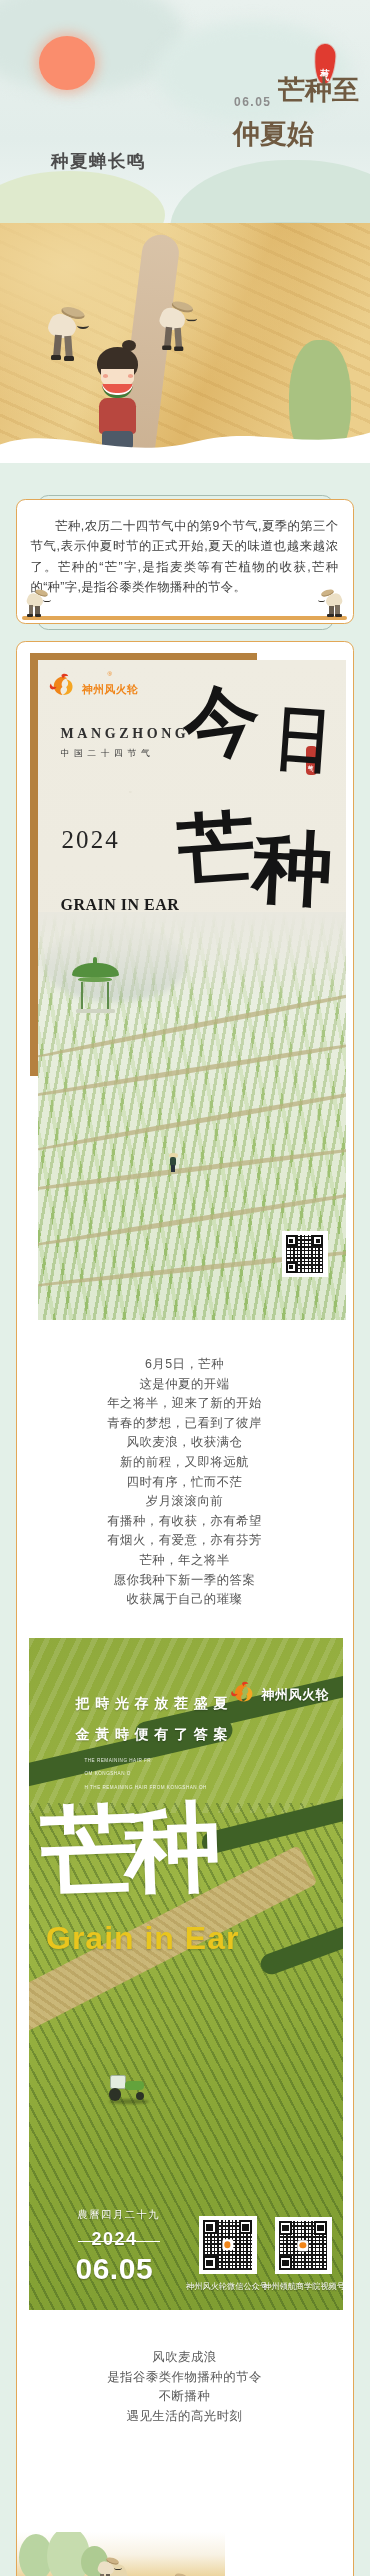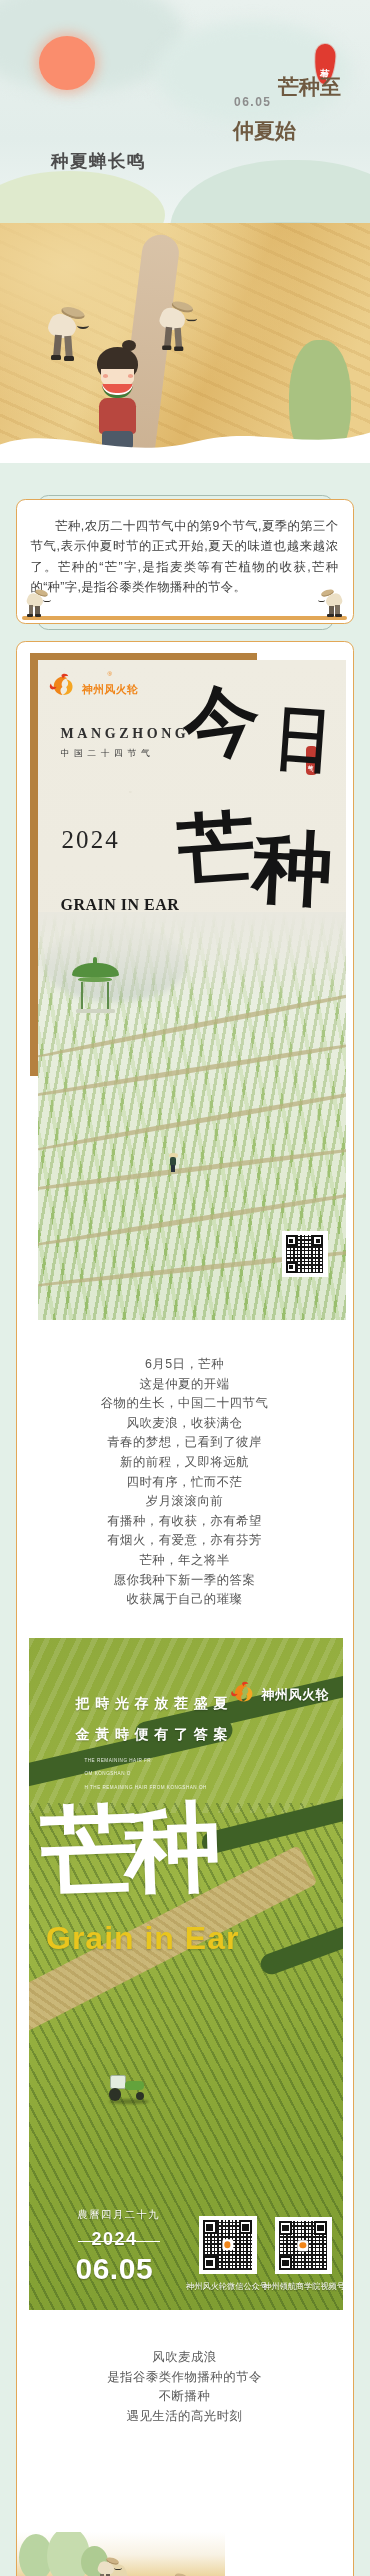"芒种至" .vtitle { font-size: 21px -> 27px }
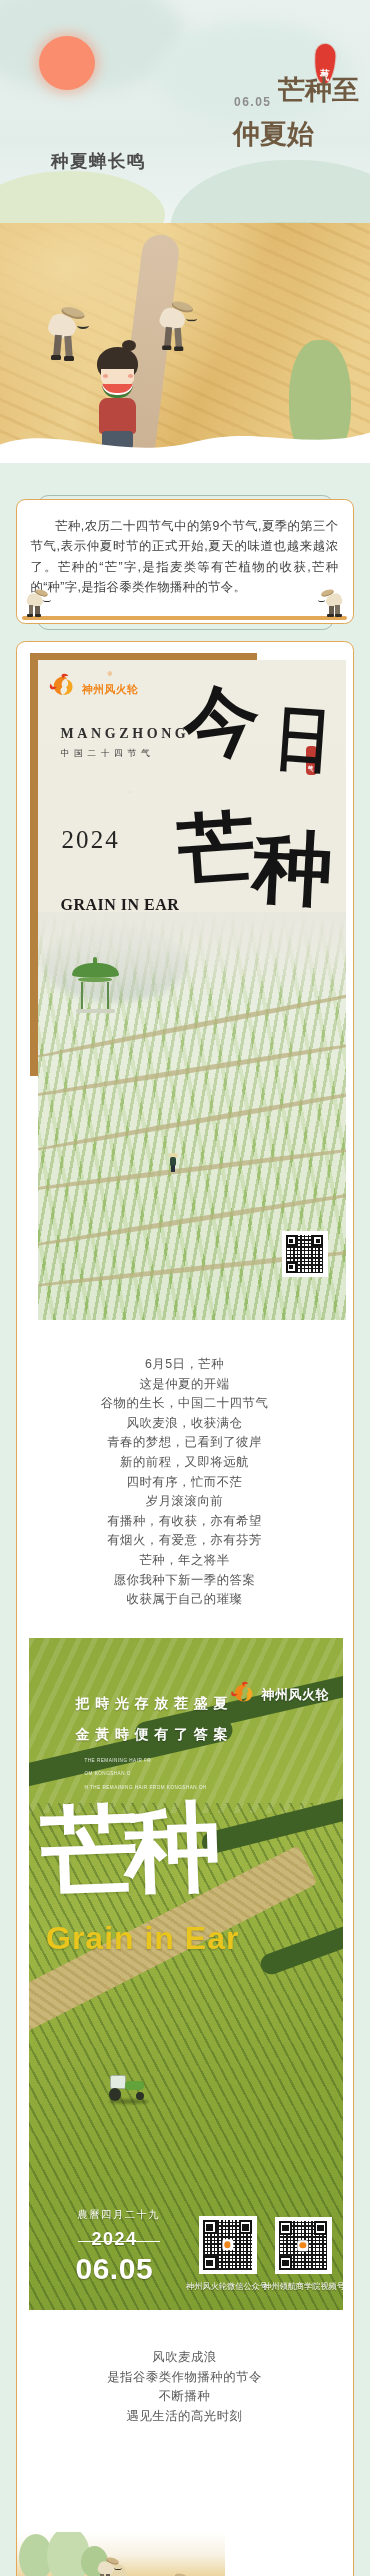"谷物的生长，中国二十四节气" div.poem-line { text: 谷物的生长，中国二十四节气 -> 年之将半，迎来了新的开始 }
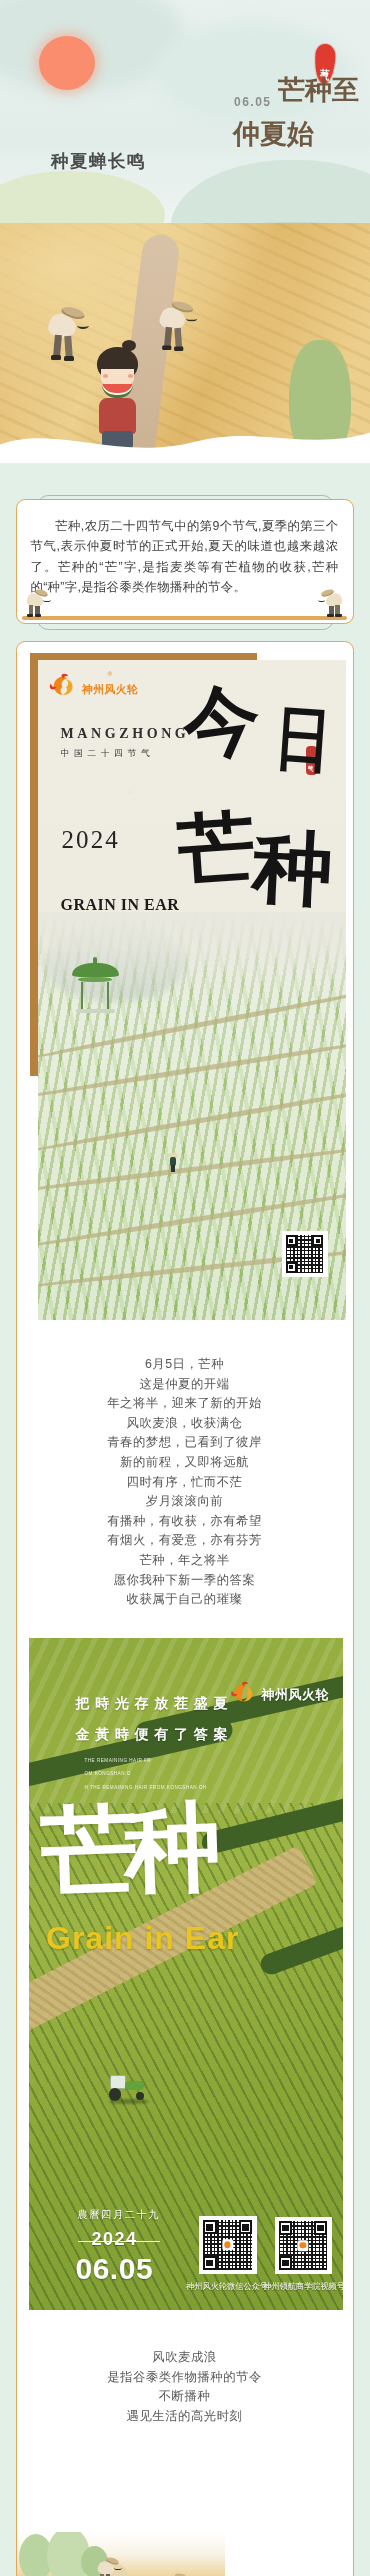"风吹麦浪，收获满仓" div.poem-line { order: before "青春的梦想，已看到了彼岸" -> after "青春的梦想，已看到了彼岸" }
